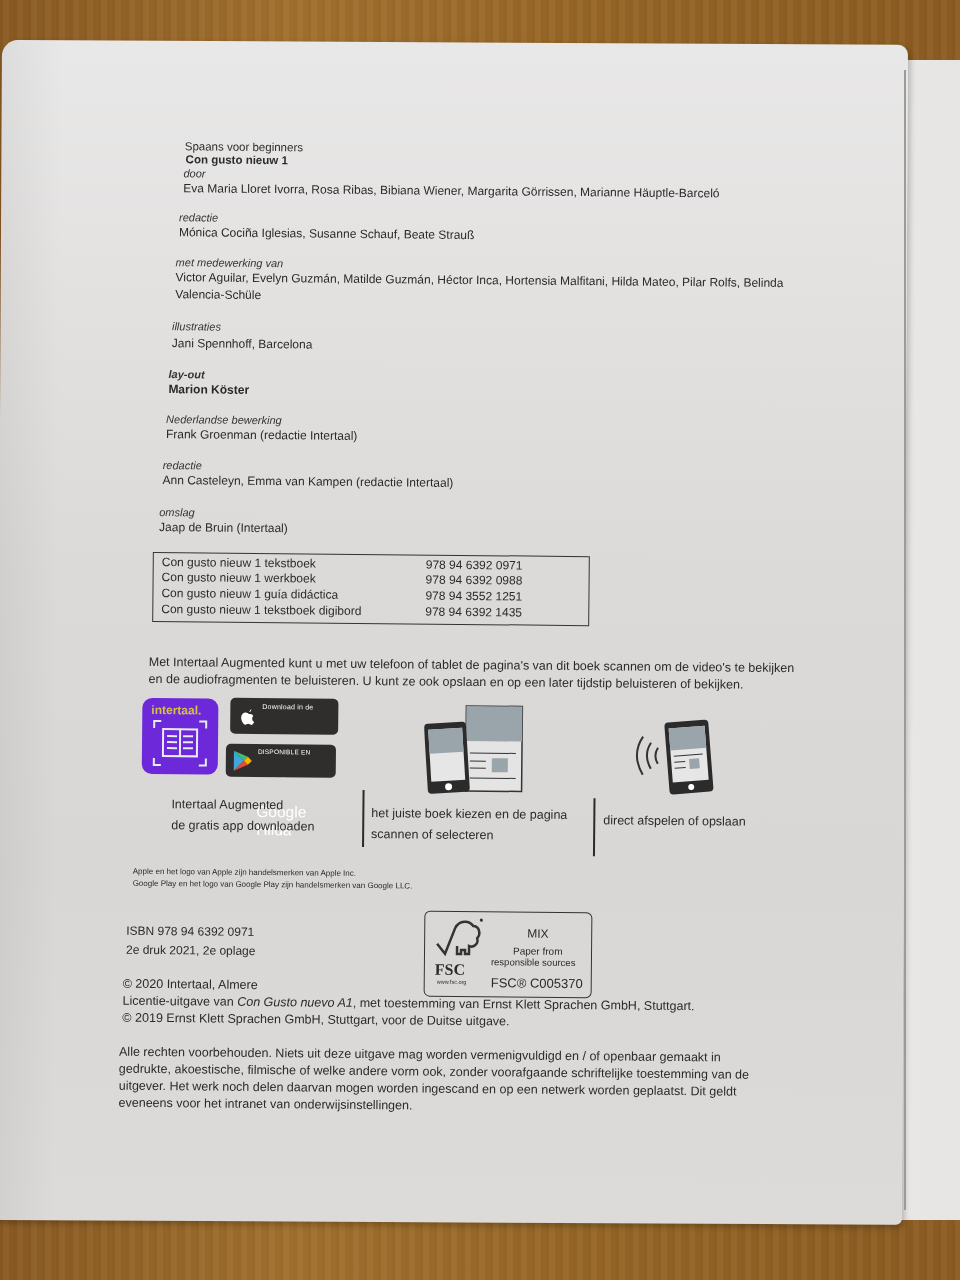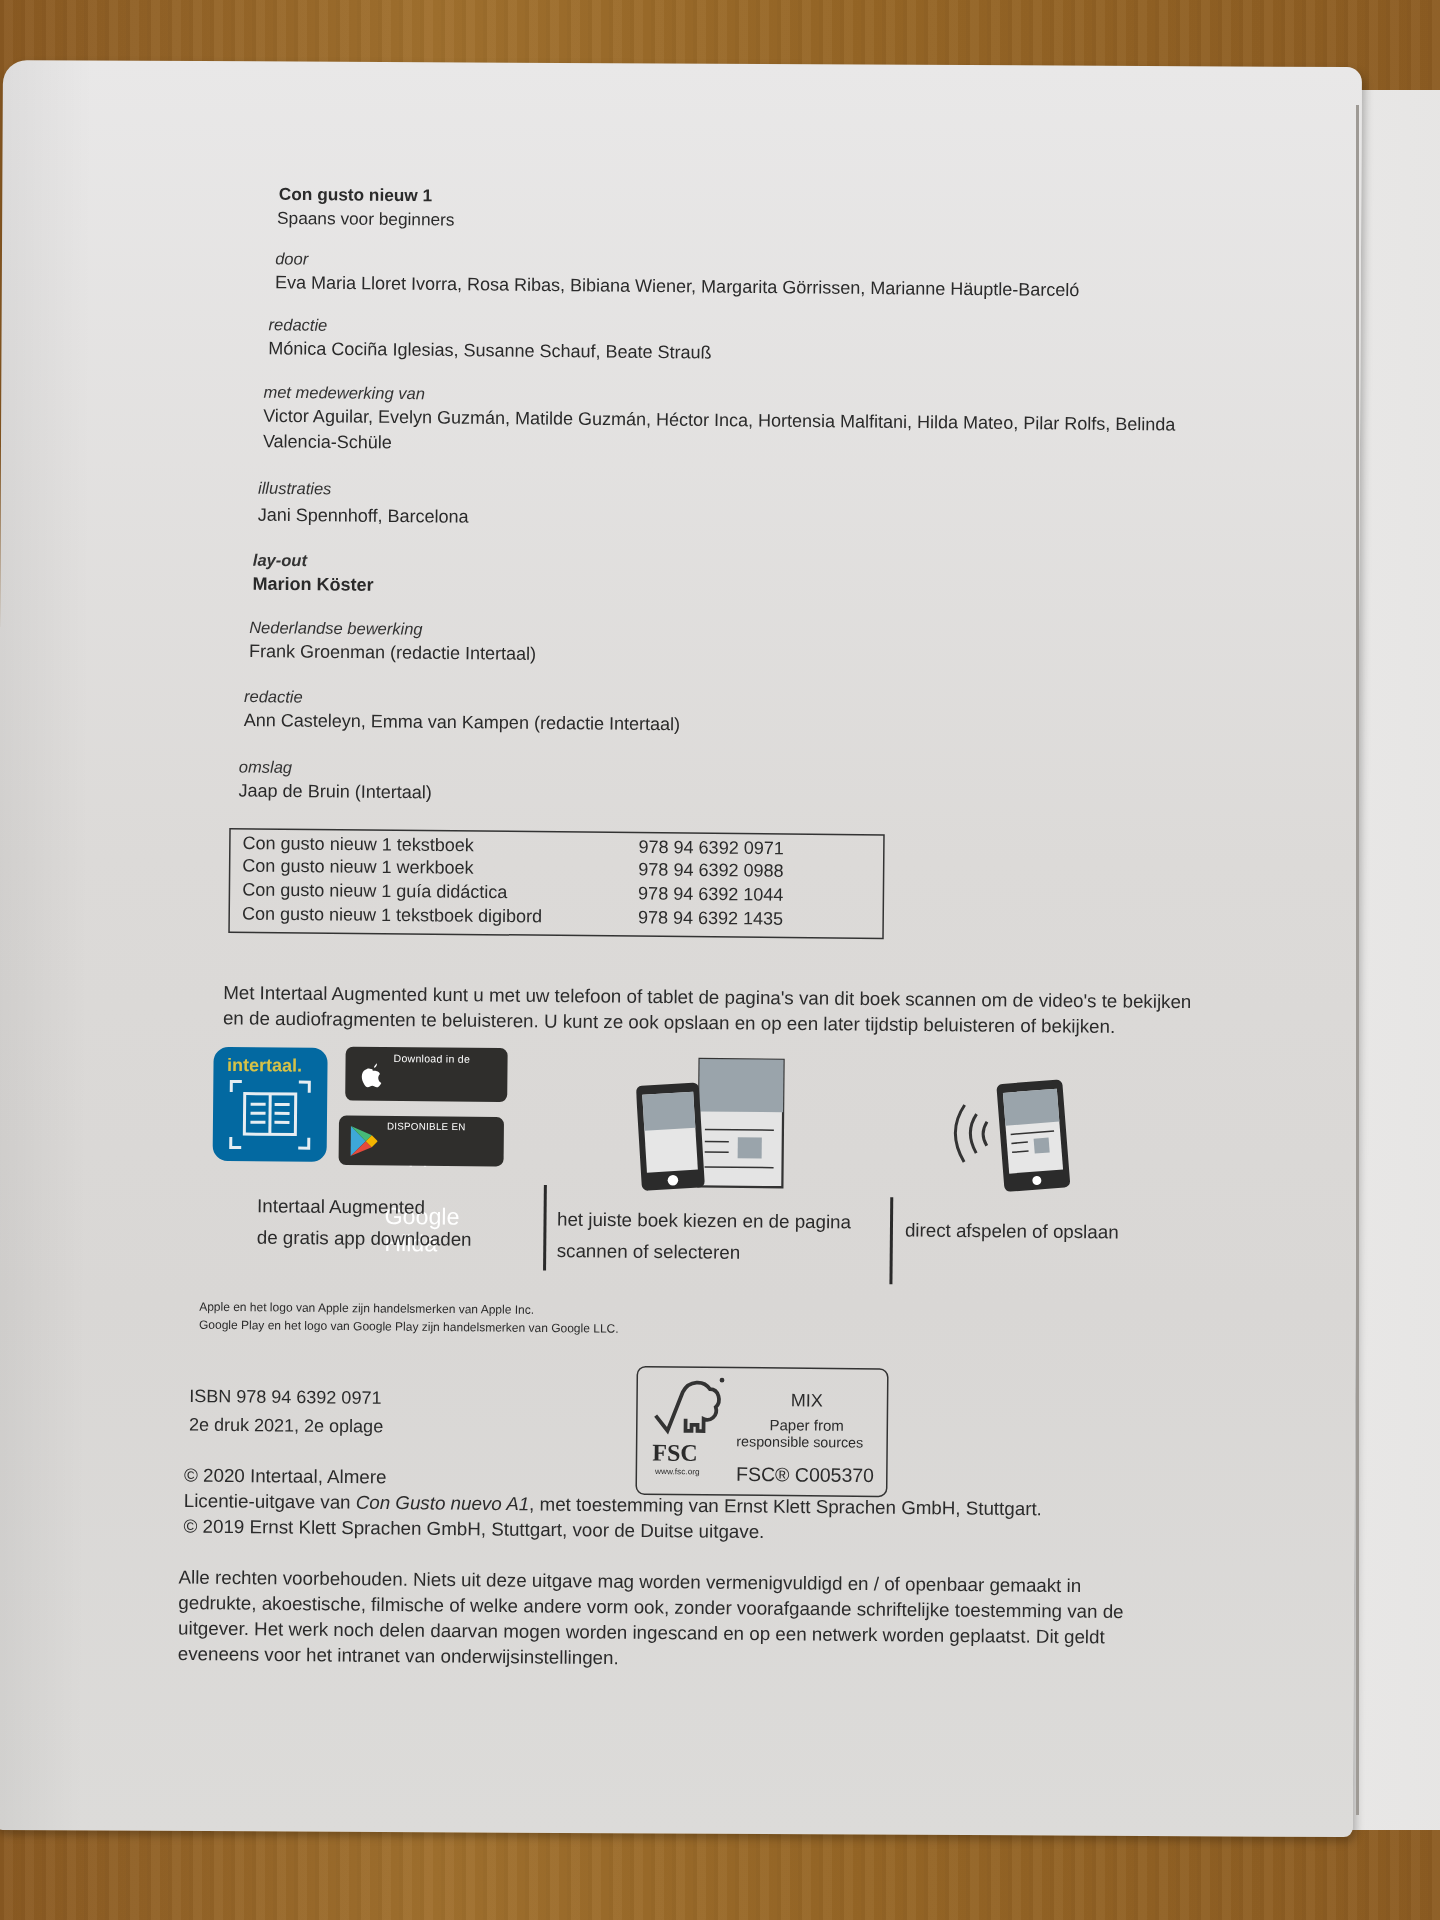"Con gusto nieuw 1" .title-bold { margin-top: none -> 29px }
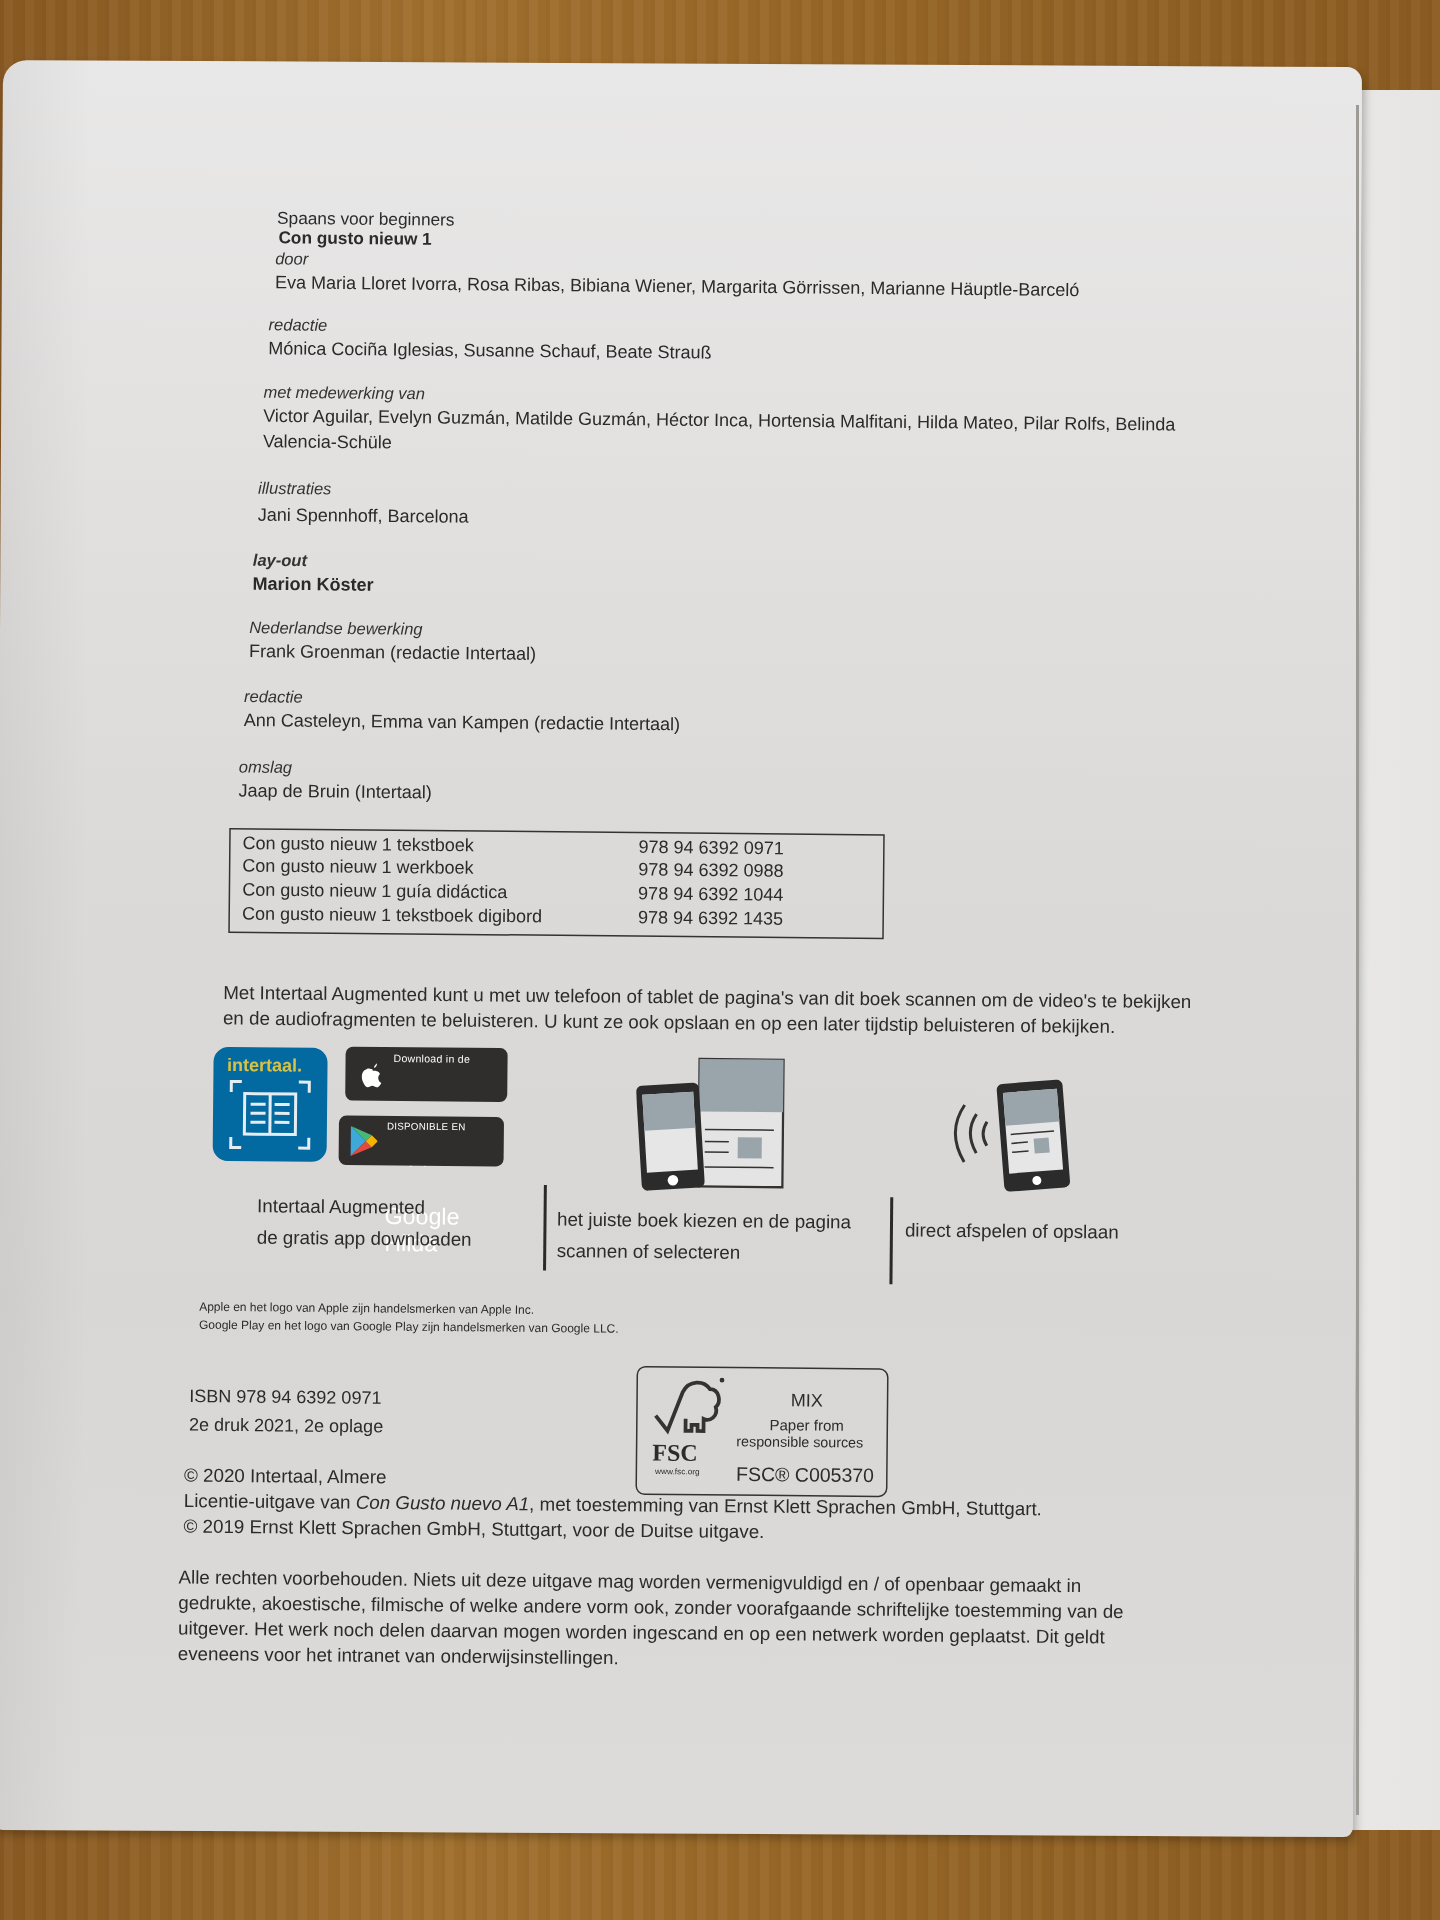"978 94 6392 1044" span.n { text: 6392 1044 -> 3552 1251 }
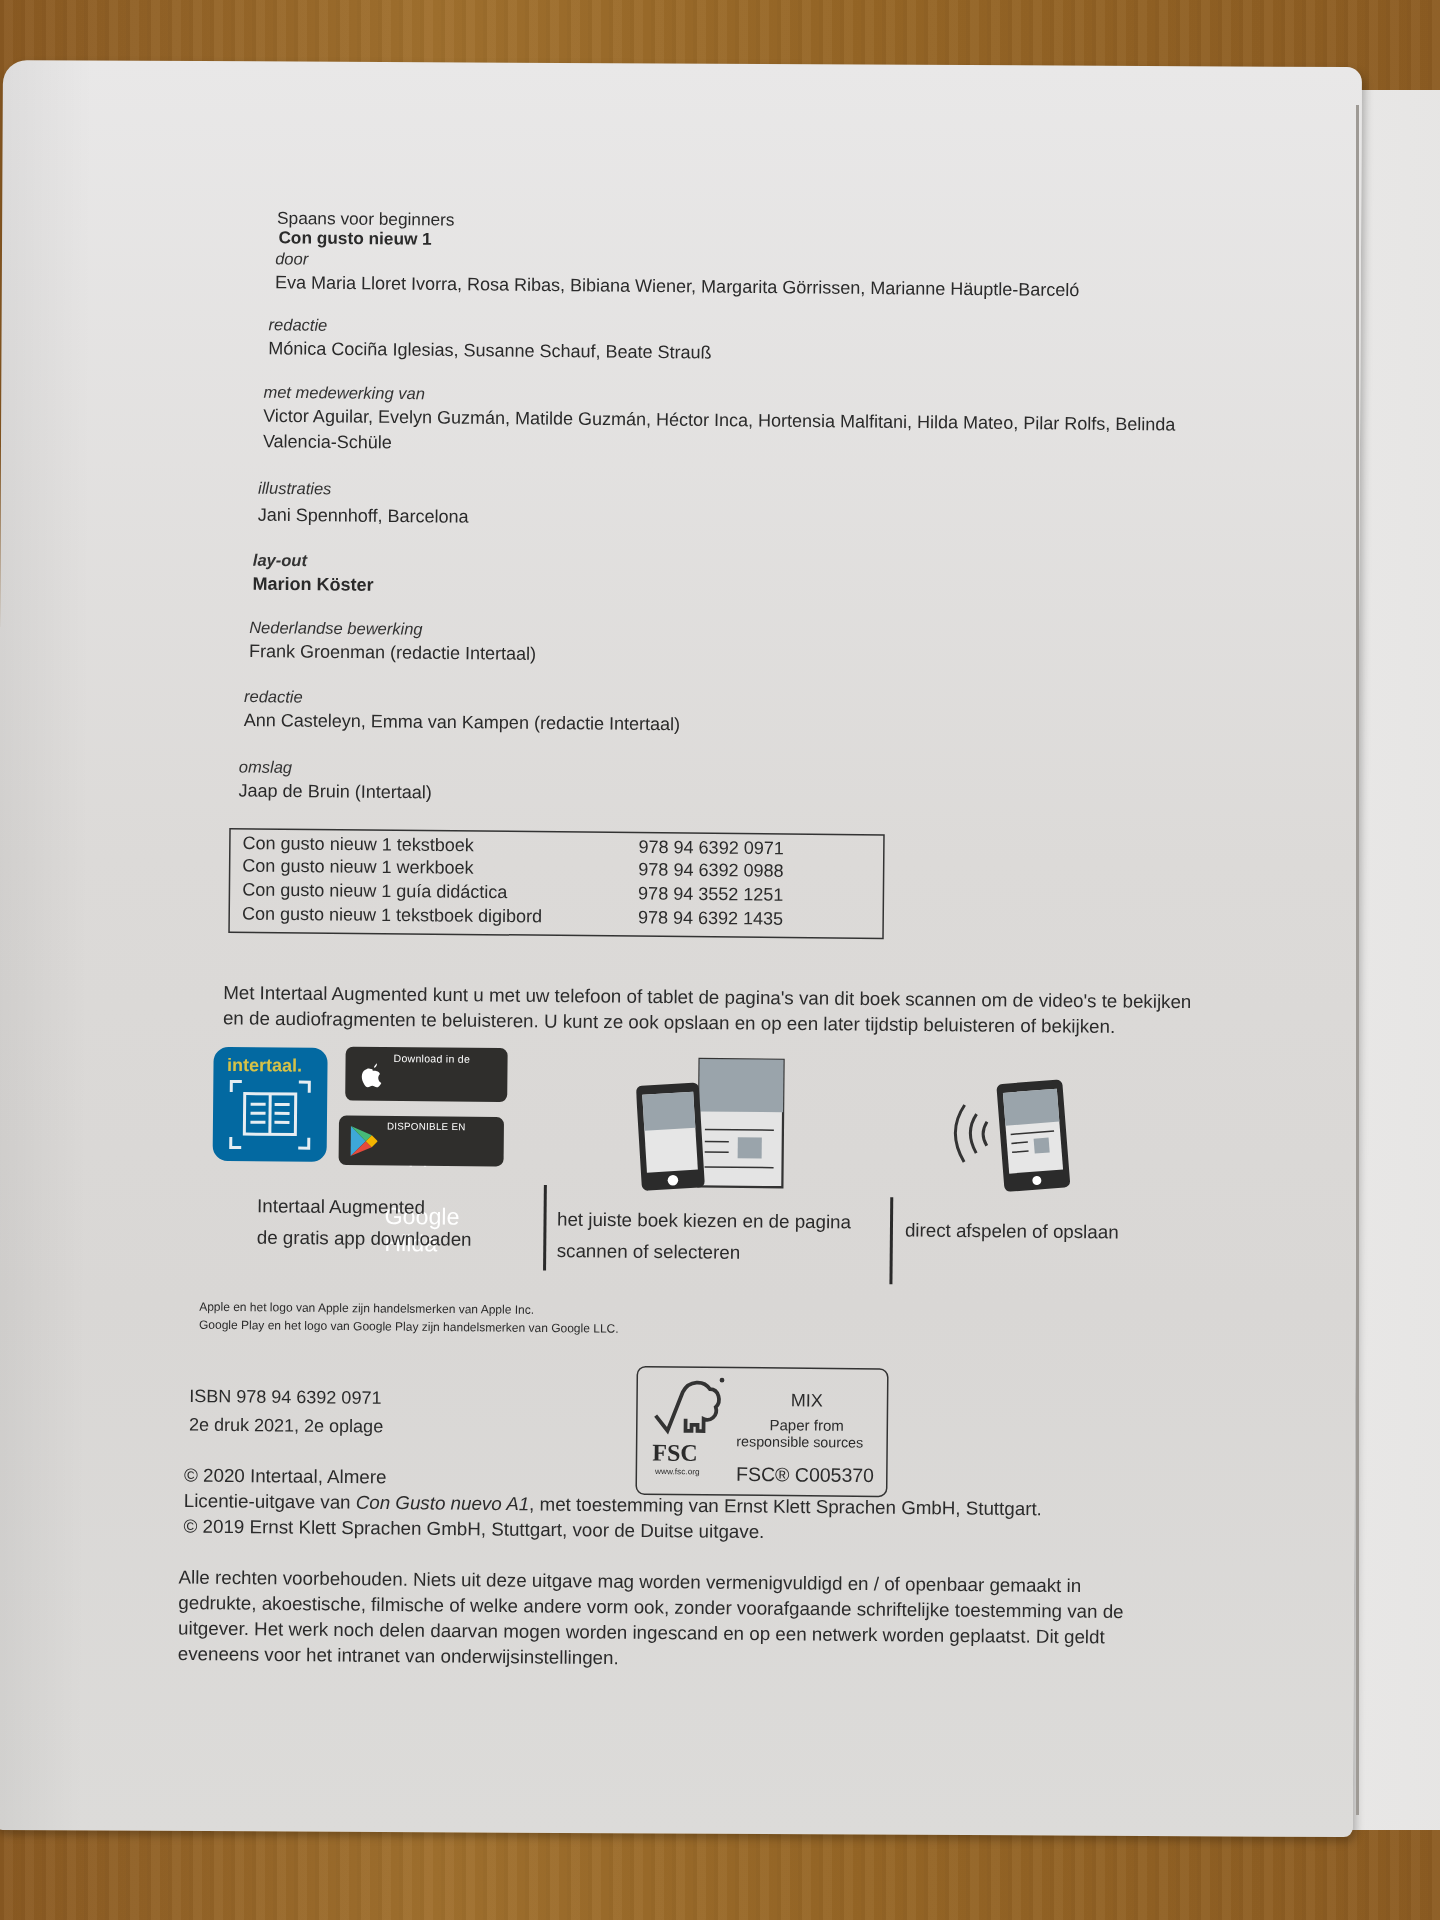"intertaal." .app-icon { background: #0369a1 -> #6d28d9 }
